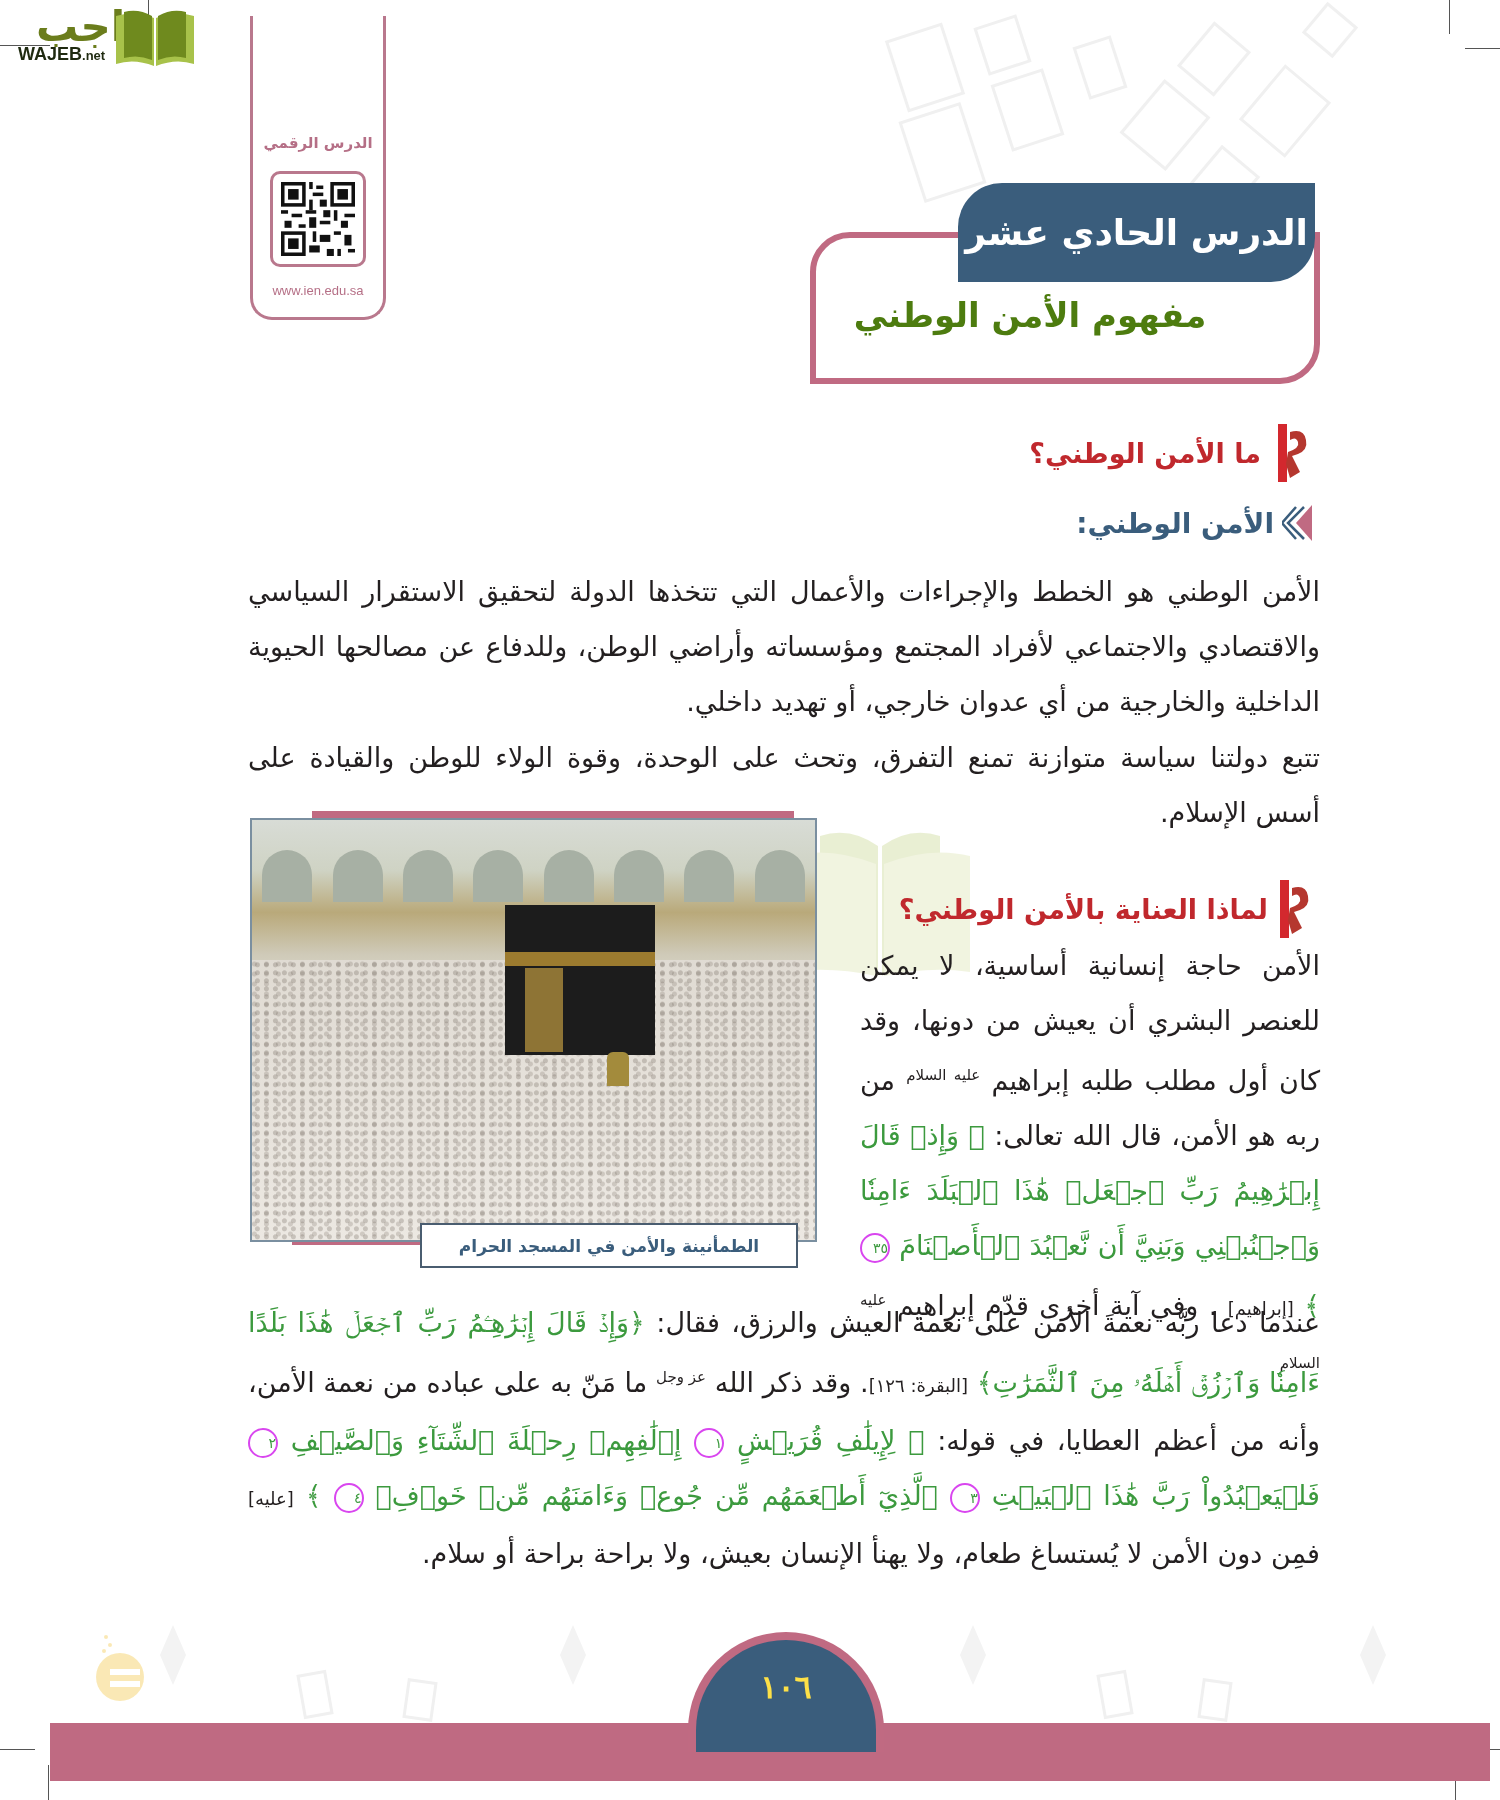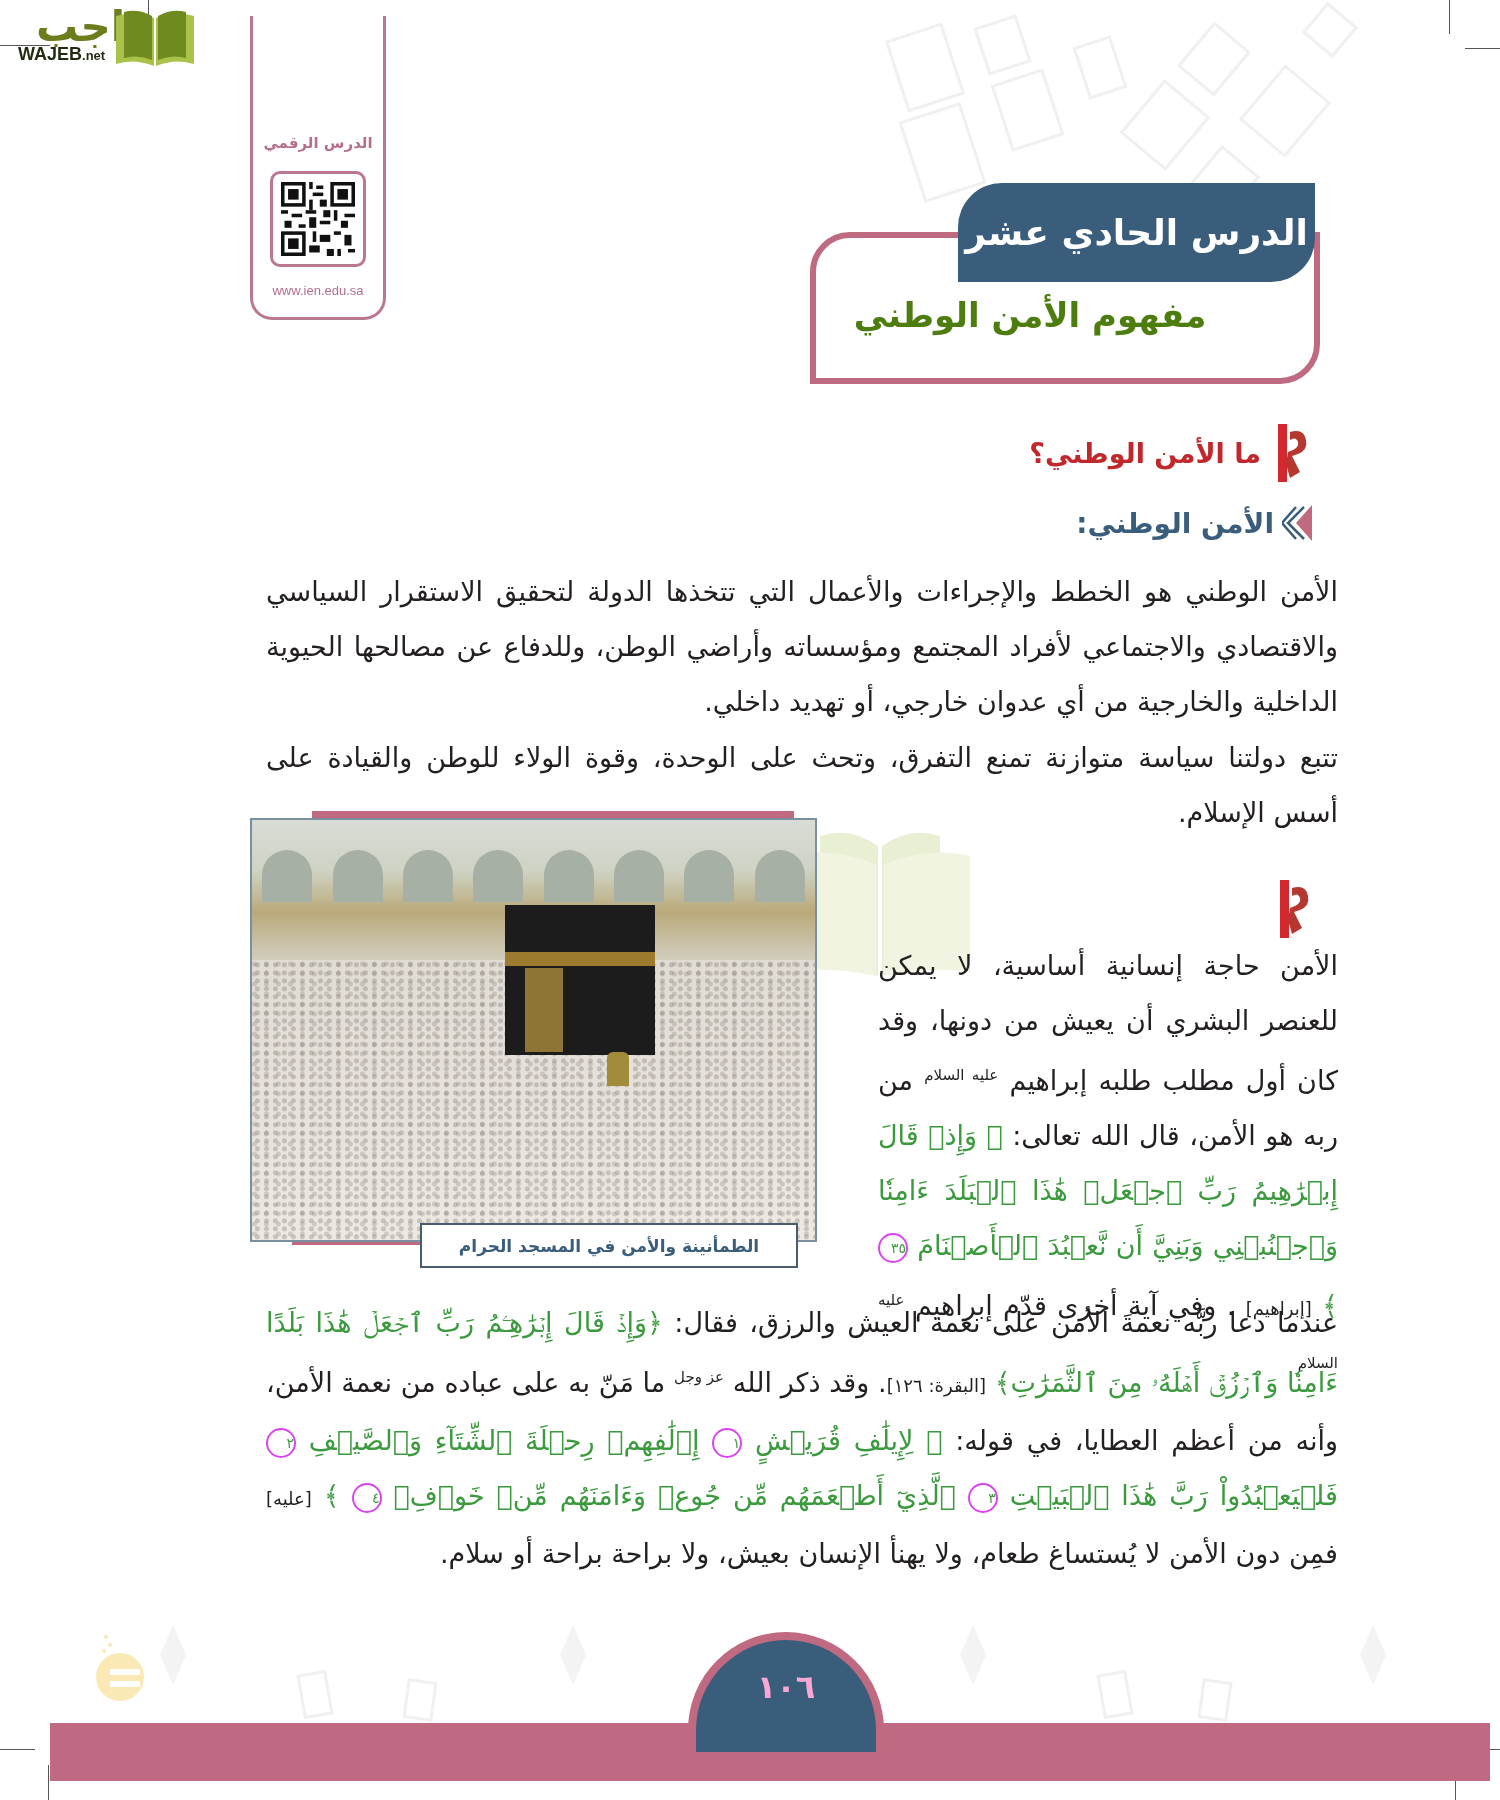"الأمن الوطني هو الخطط والإجراءات" .para { margin-left: 18px -> none }
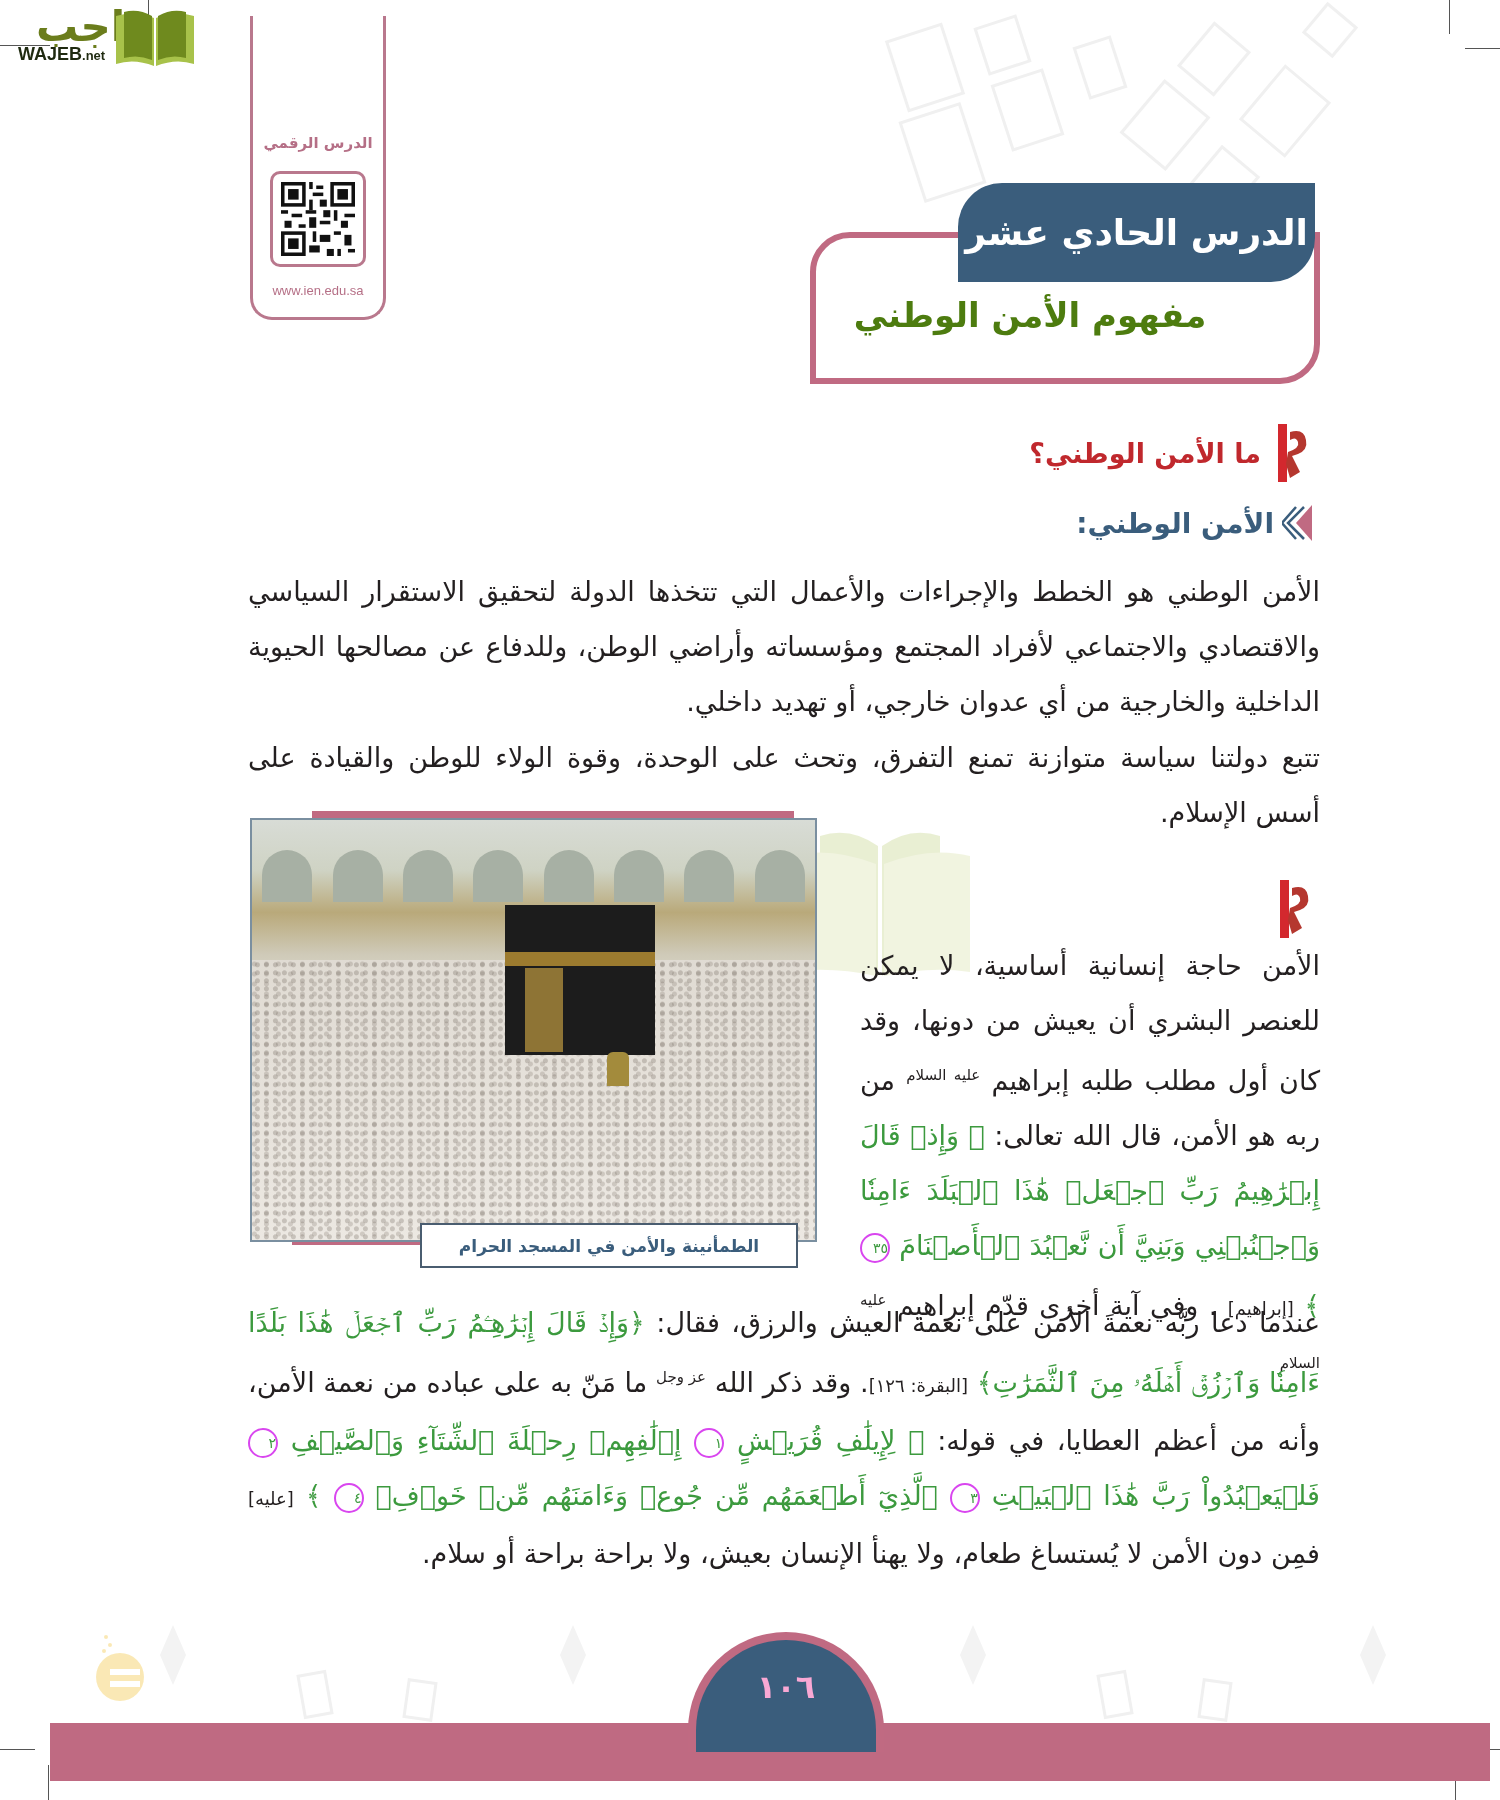"لماذا العناية بالأمن الوطني؟" span.h-red { html: none -> <span>لماذا العناية بالأمن الوطني؟</span> }
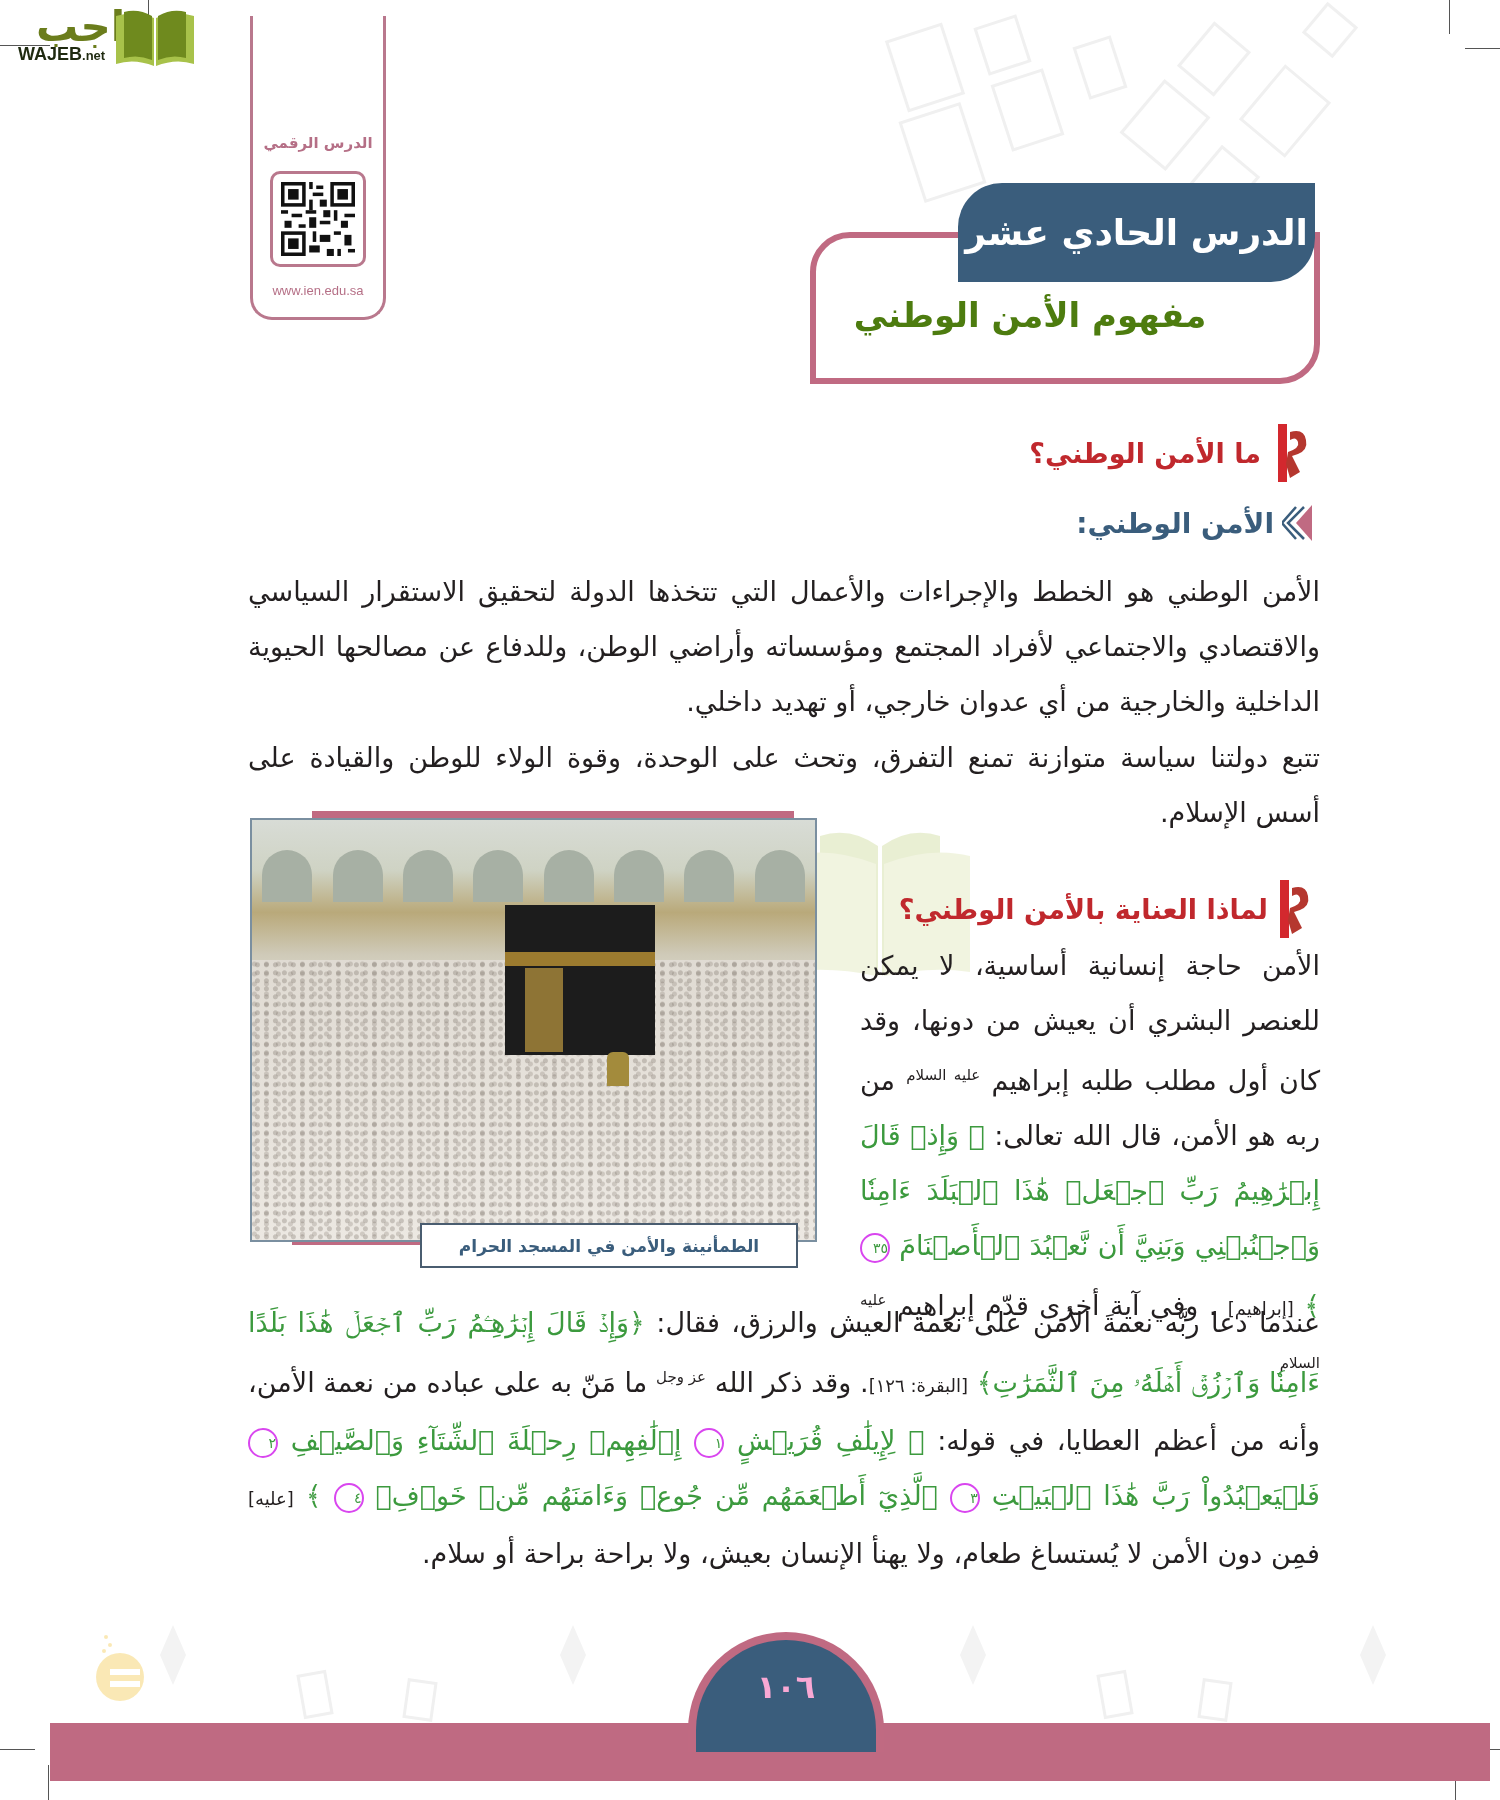"١٠٦" .page-arch-inner { color: #f9a8d4 -> #fde047; font-family: none -> Liberation Serif, serif }
